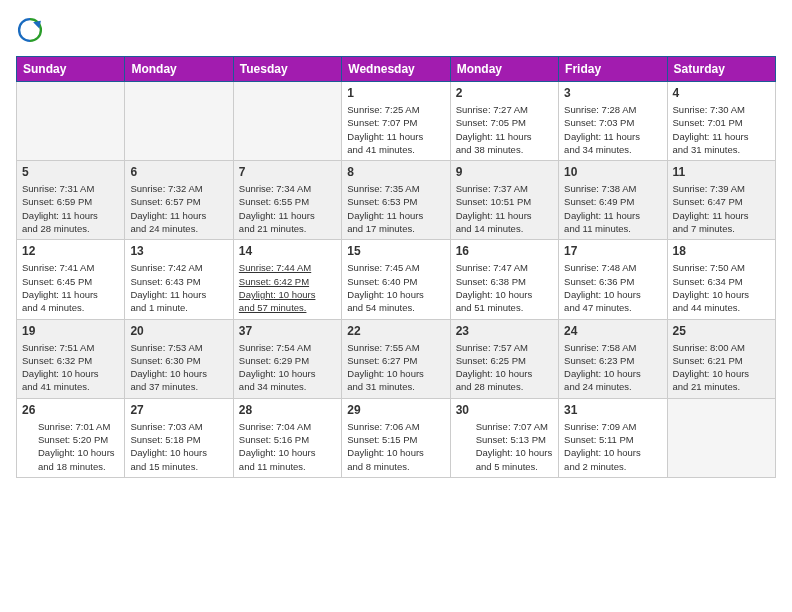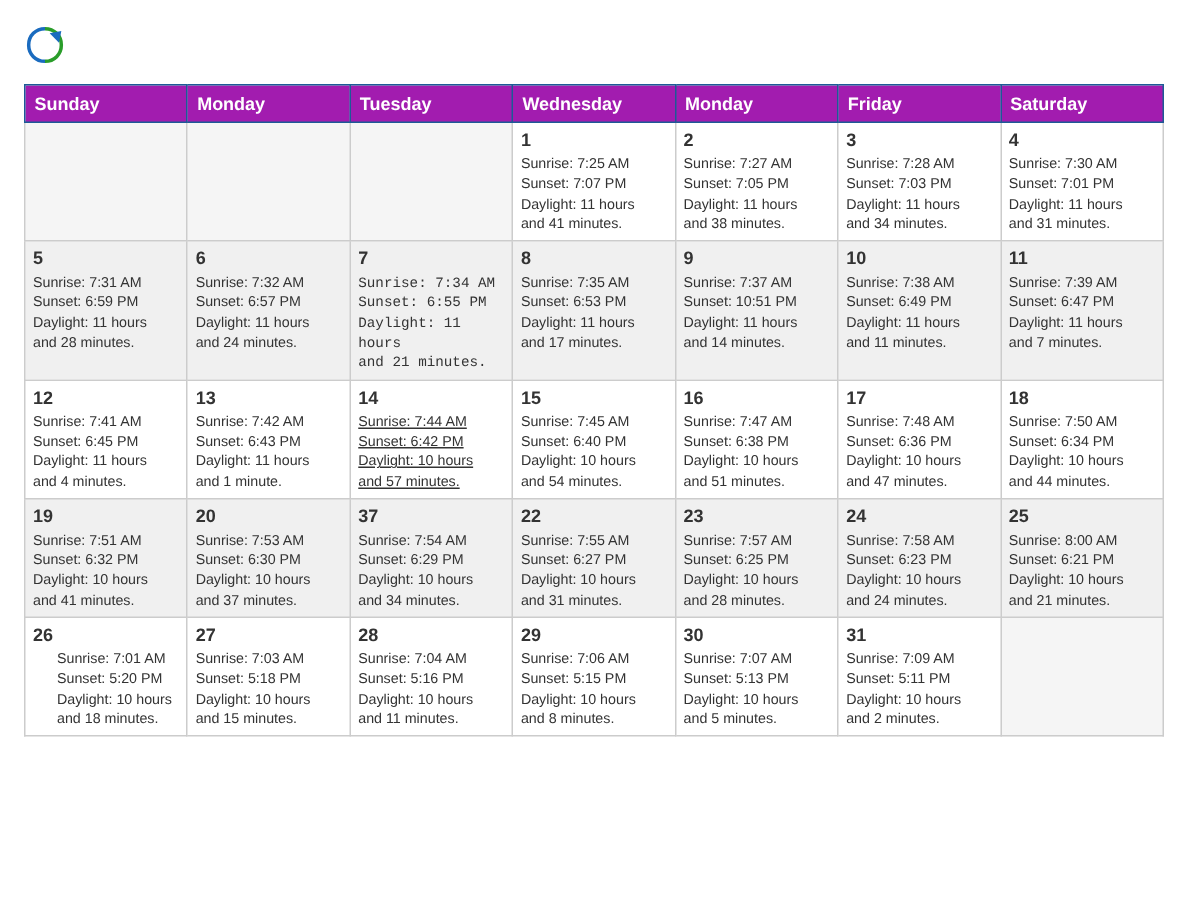"Sunrise: 7:34 AM" div.cell-text { font-family: Liberation Mono, monospace -> none }
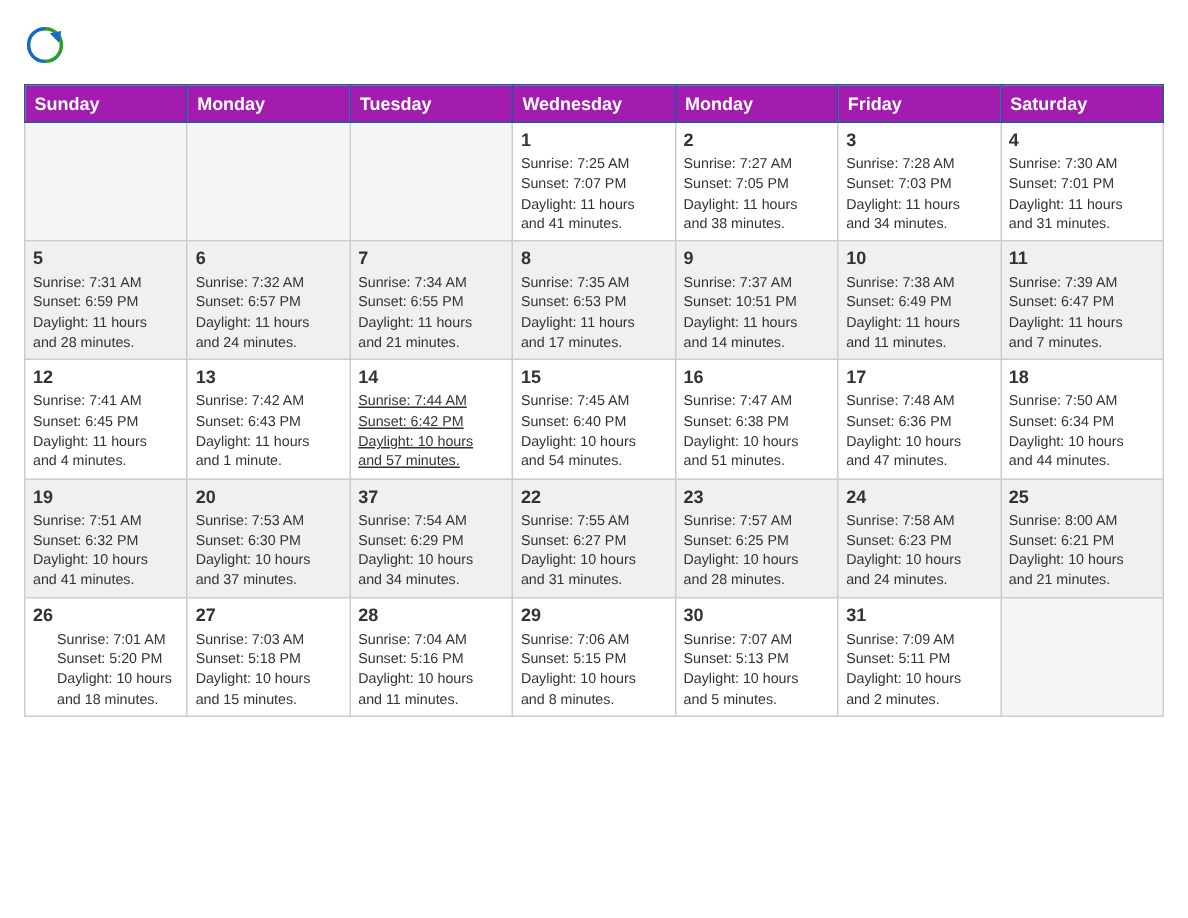"Sunrise: 7:07 AM" div.cell-text { margin-left: none -> 20px }
